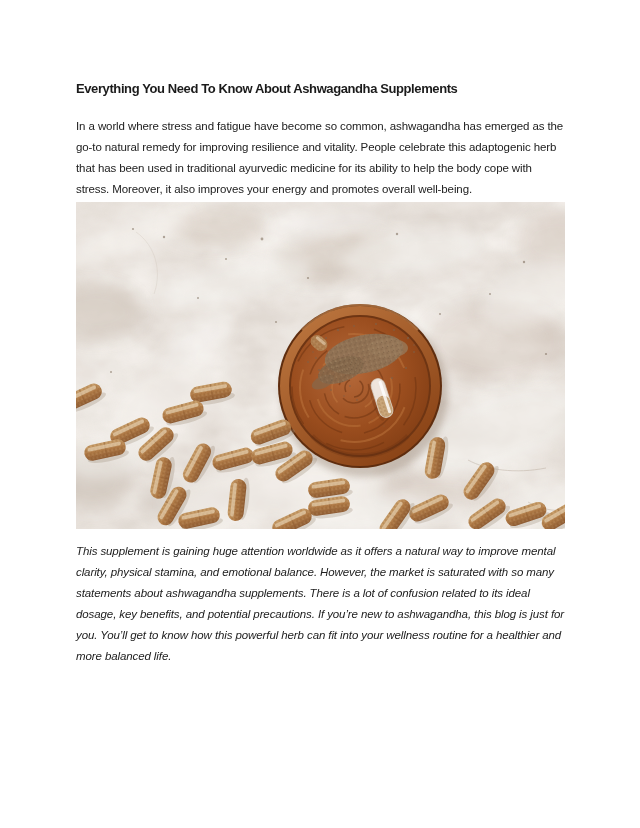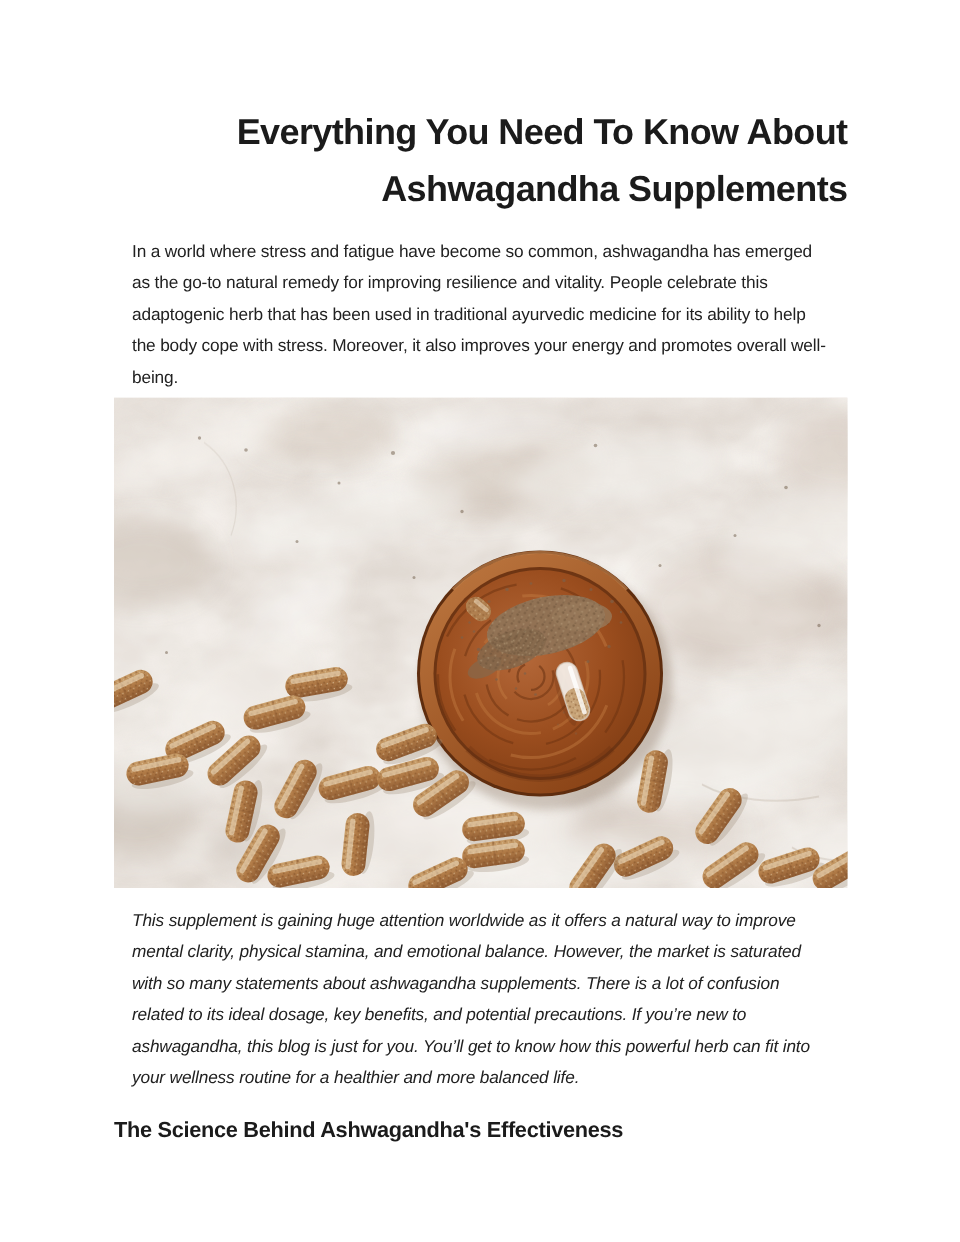"Everything You Need To Know" h1.title { font-size: 24px -> 13px; text-align: right -> left }
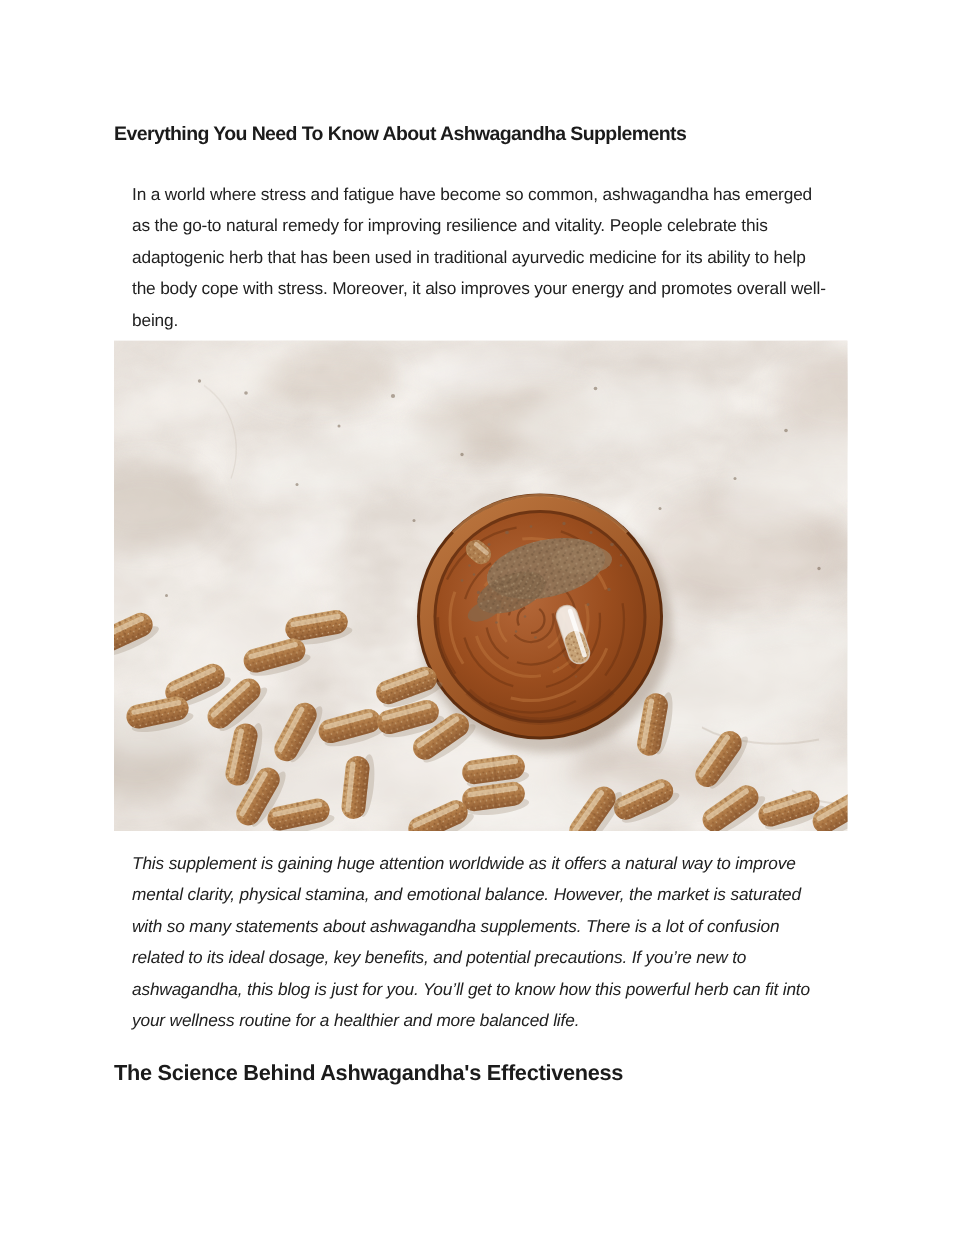"In a world where stress" p.para { margin: 12px -> 0 }
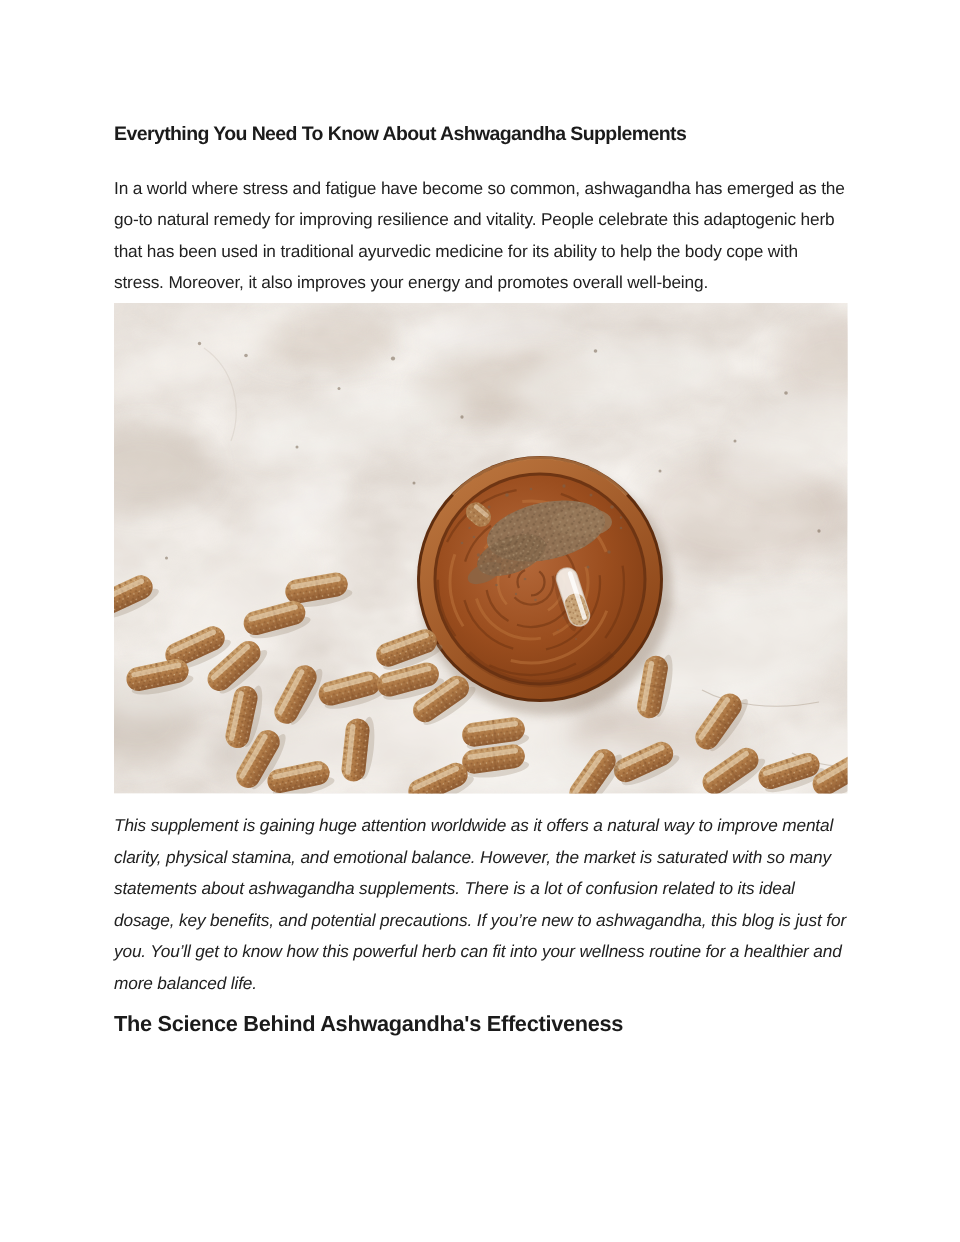"The Science Behind Ashwagandha's" h2.section { html: <h2>The Science Behind Ashwagandha's Effectiveness</h2> -> none }
